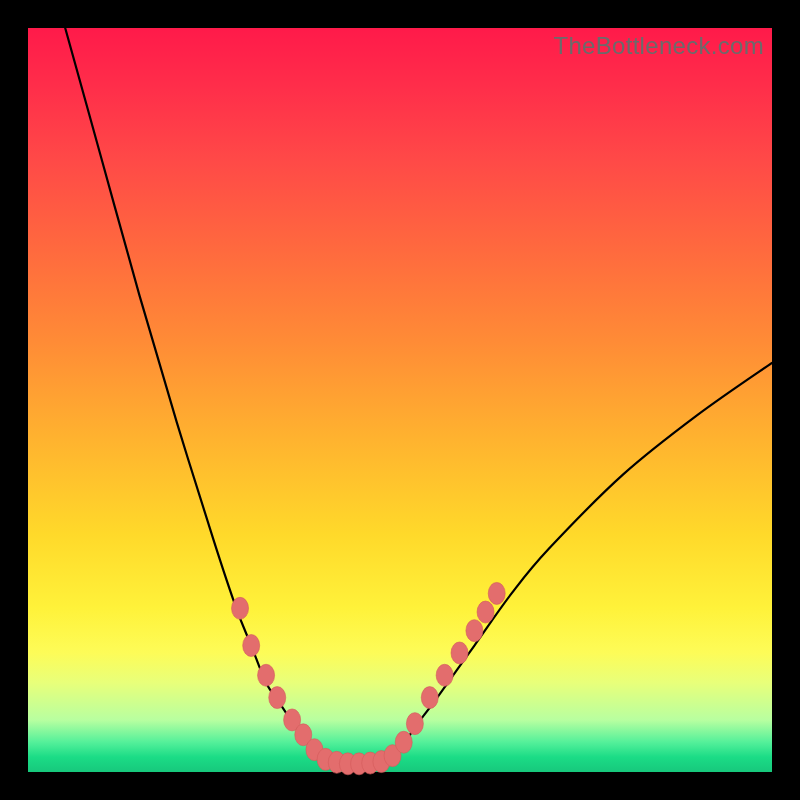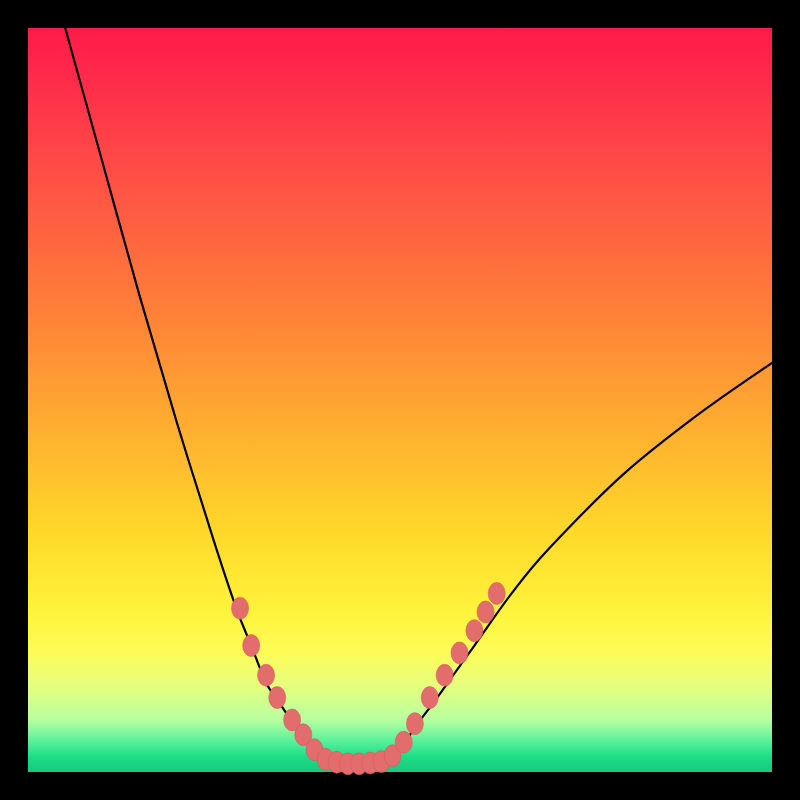"TheBottleneck.com" div.watermark { html: none -> <div>TheBottleneck.com</div> }
